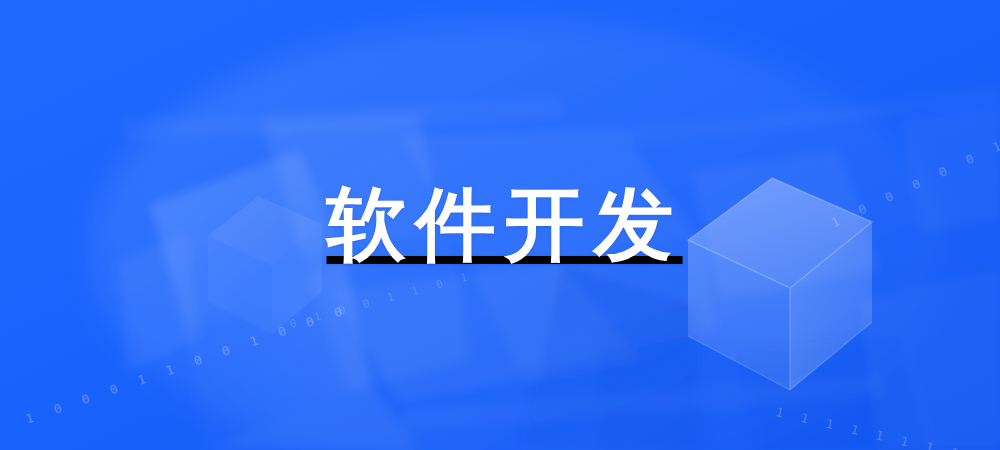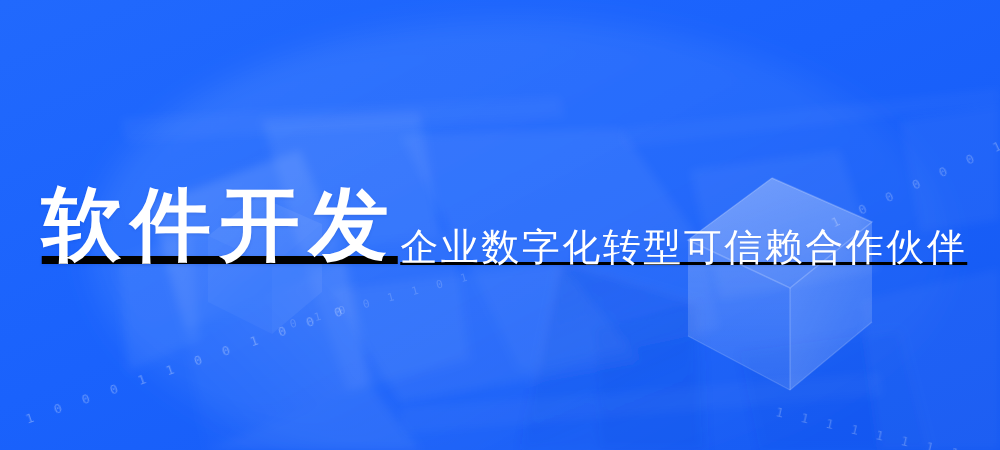"企业数字化转型可信赖合作伙伴" p.subtitle { html: <p>企业数字化转型可信赖合作伙伴</p> -> none }
